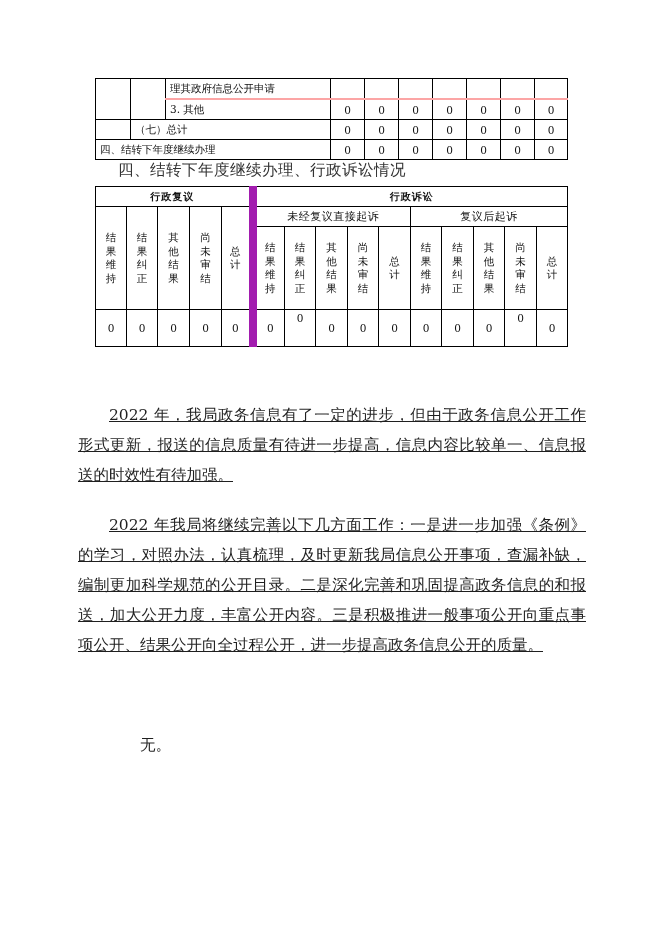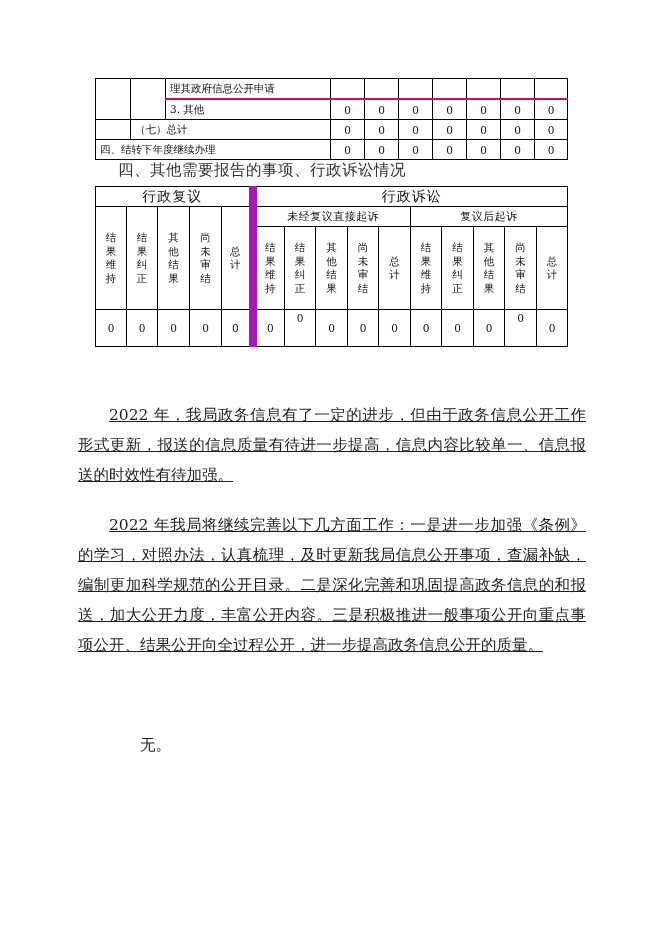"3. 其他" .tbl1 tr.thickline td { border-top: 2px solid #be185d -> 2px solid #fca5a5 }
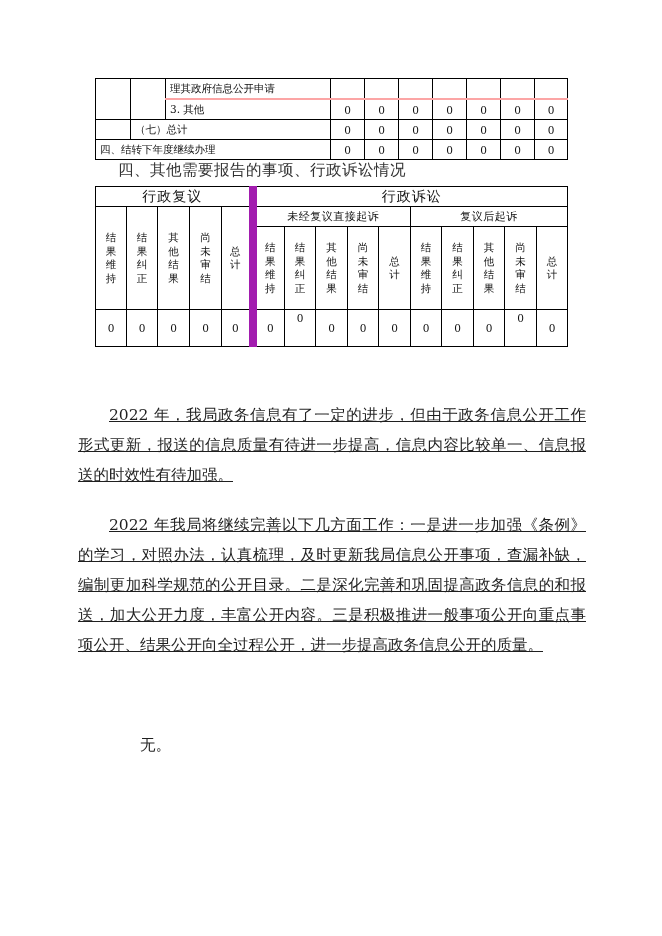"四、其他需要报告的事项、行政诉讼情况" div.heading { text: 其他需要报告的事项 -> 结转下年度继续办理 }
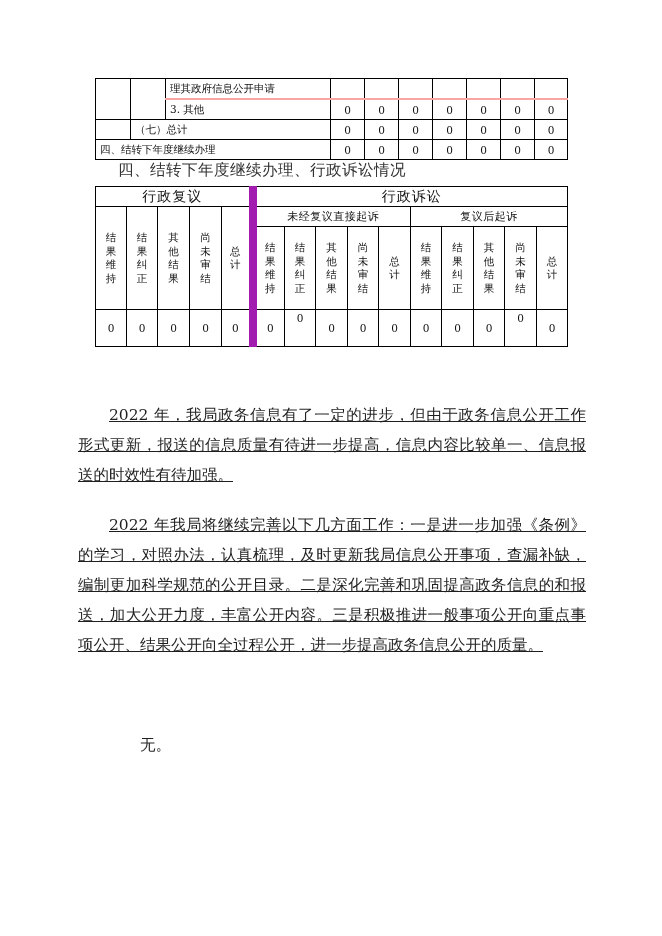"行政复议" .tbl2 td.grouphead { font-size: 14px -> 10px; font-weight: none -> bold }
